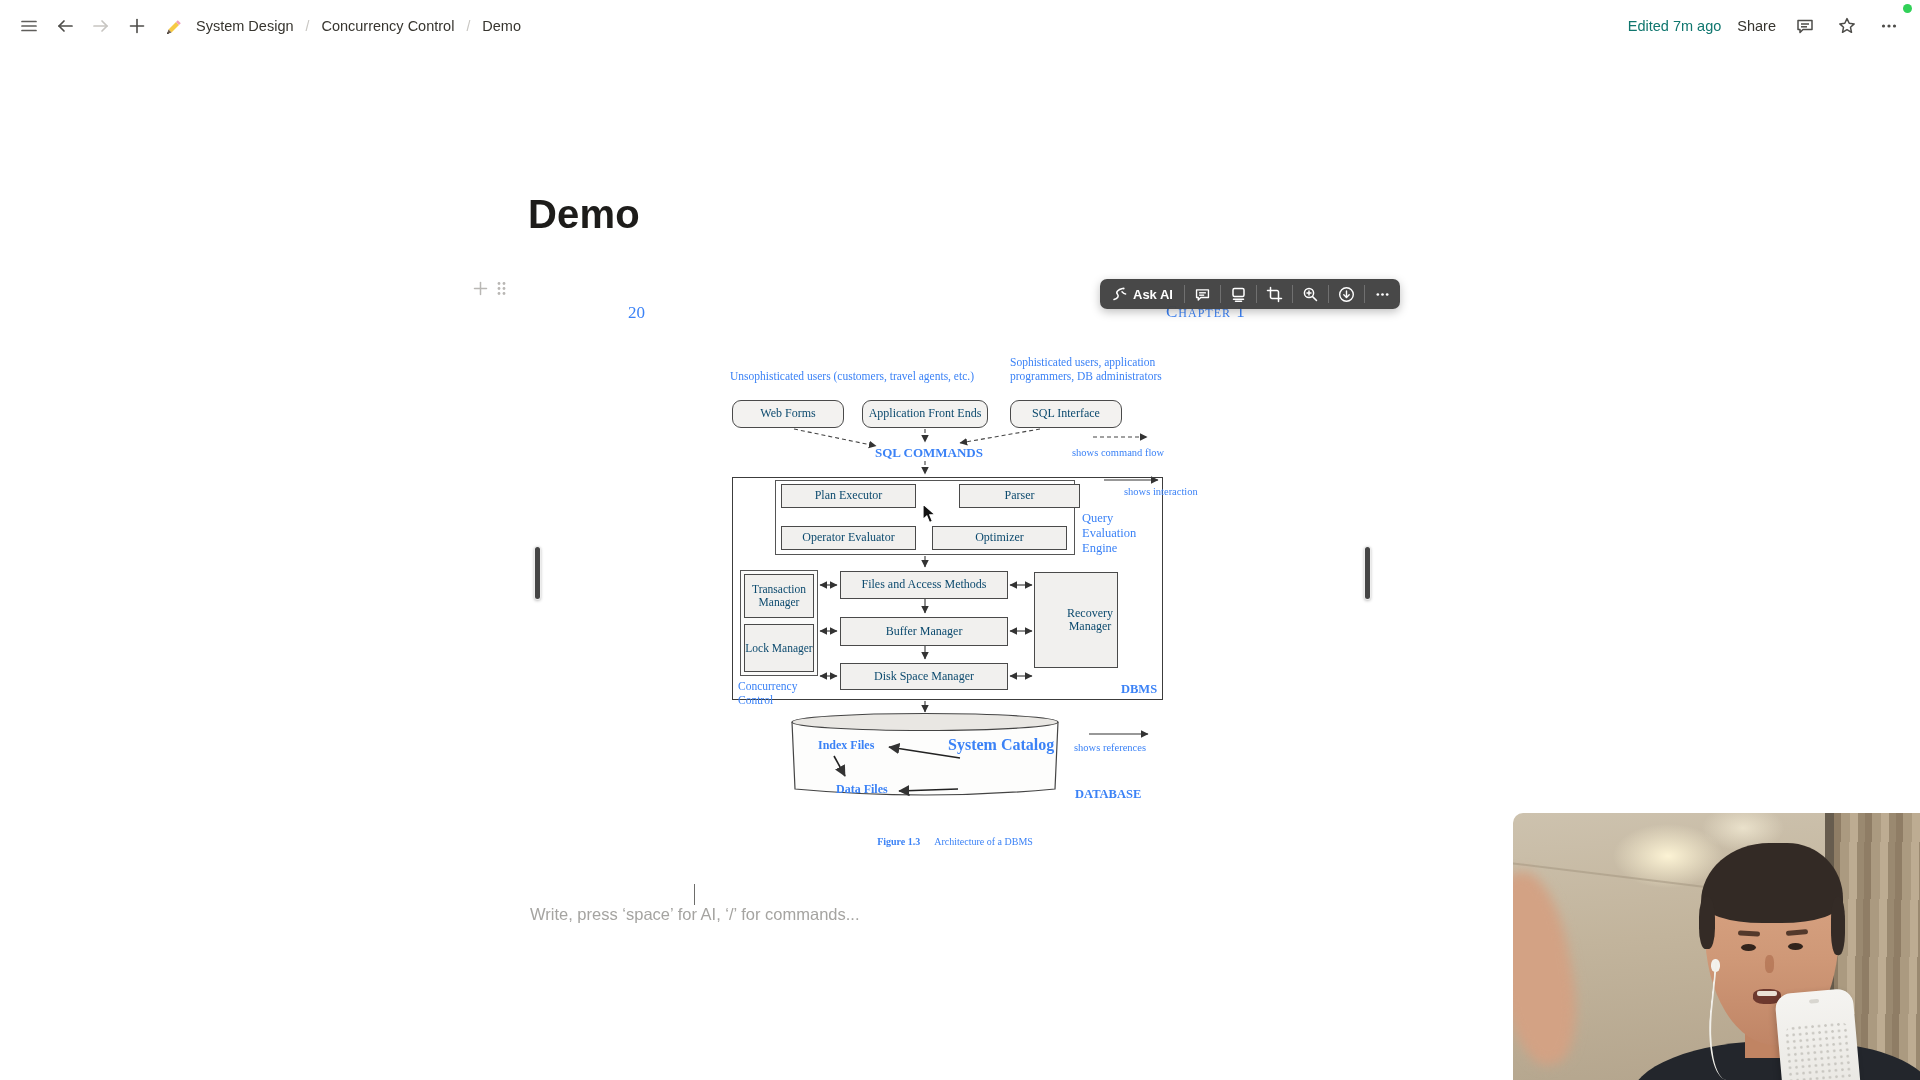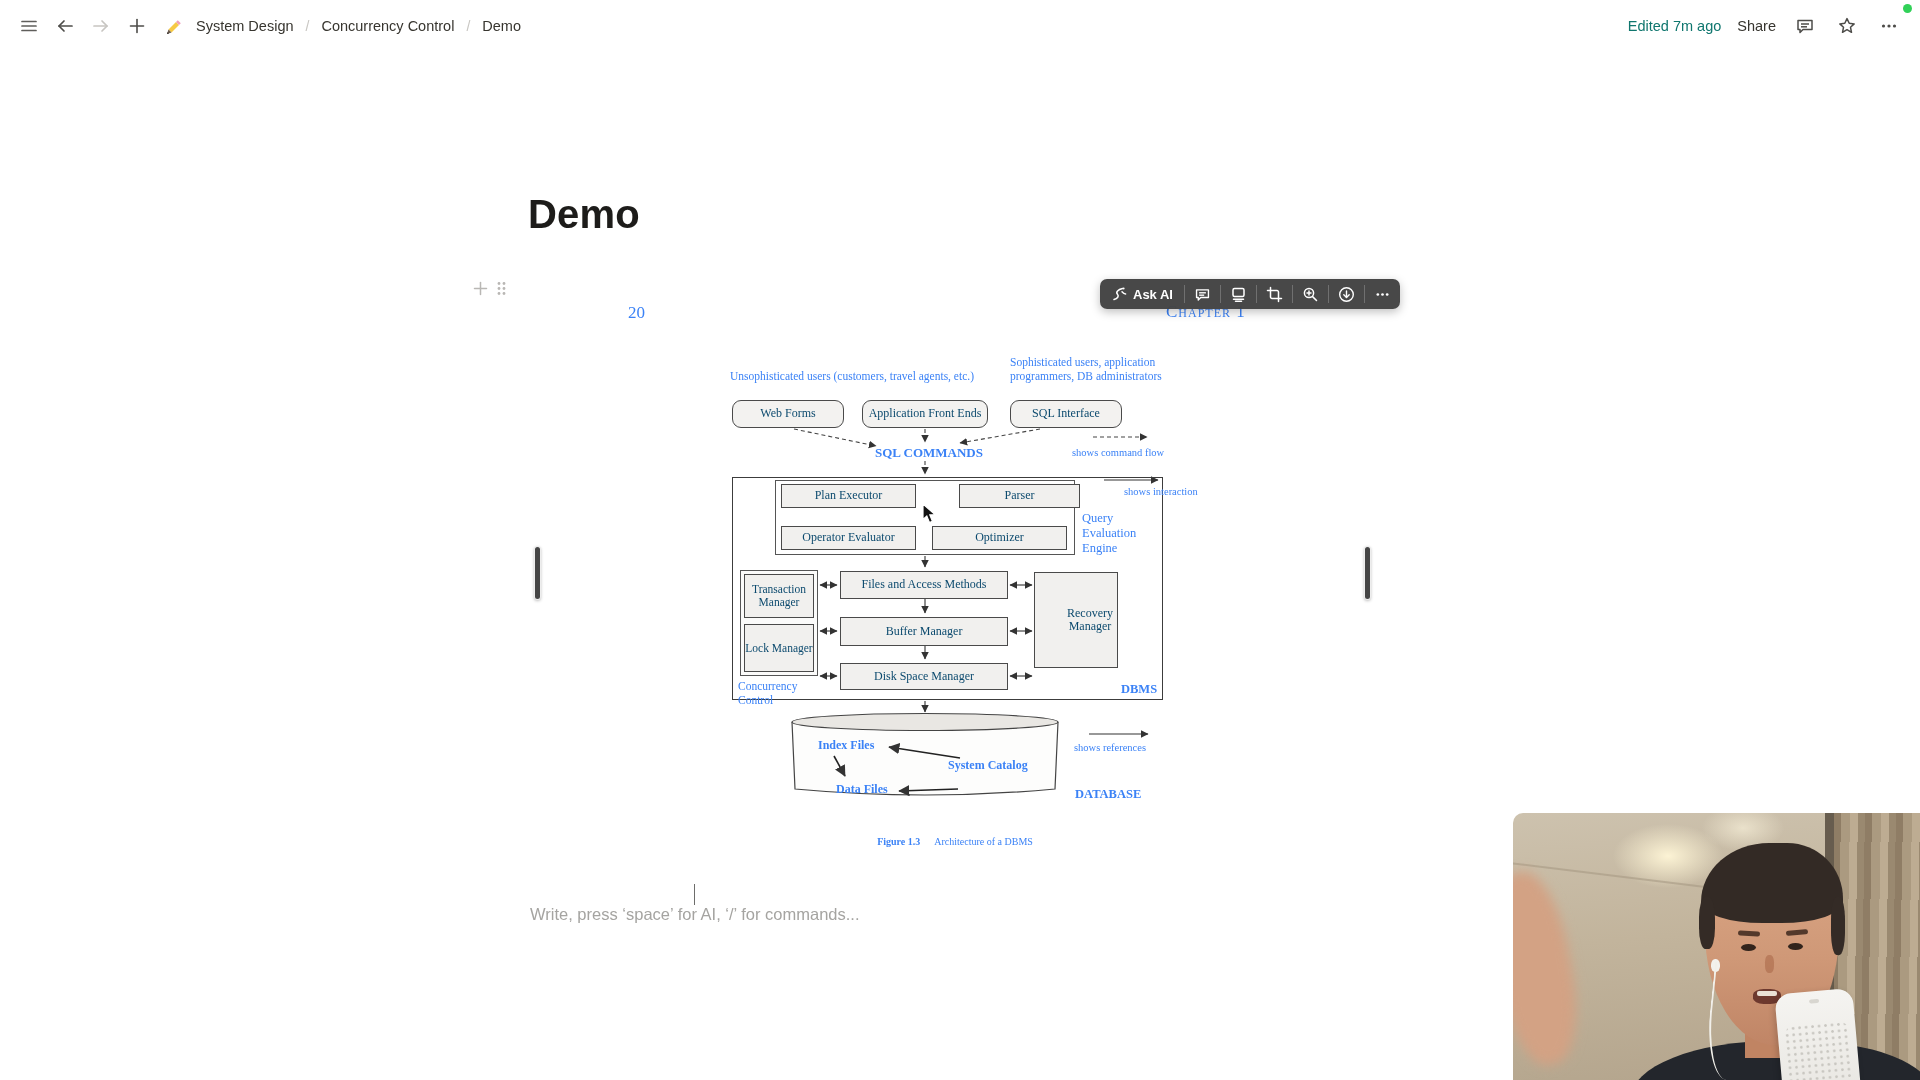"System Catalog" div.t { font-size: 12px -> 16px; top: 468px -> 446px }
